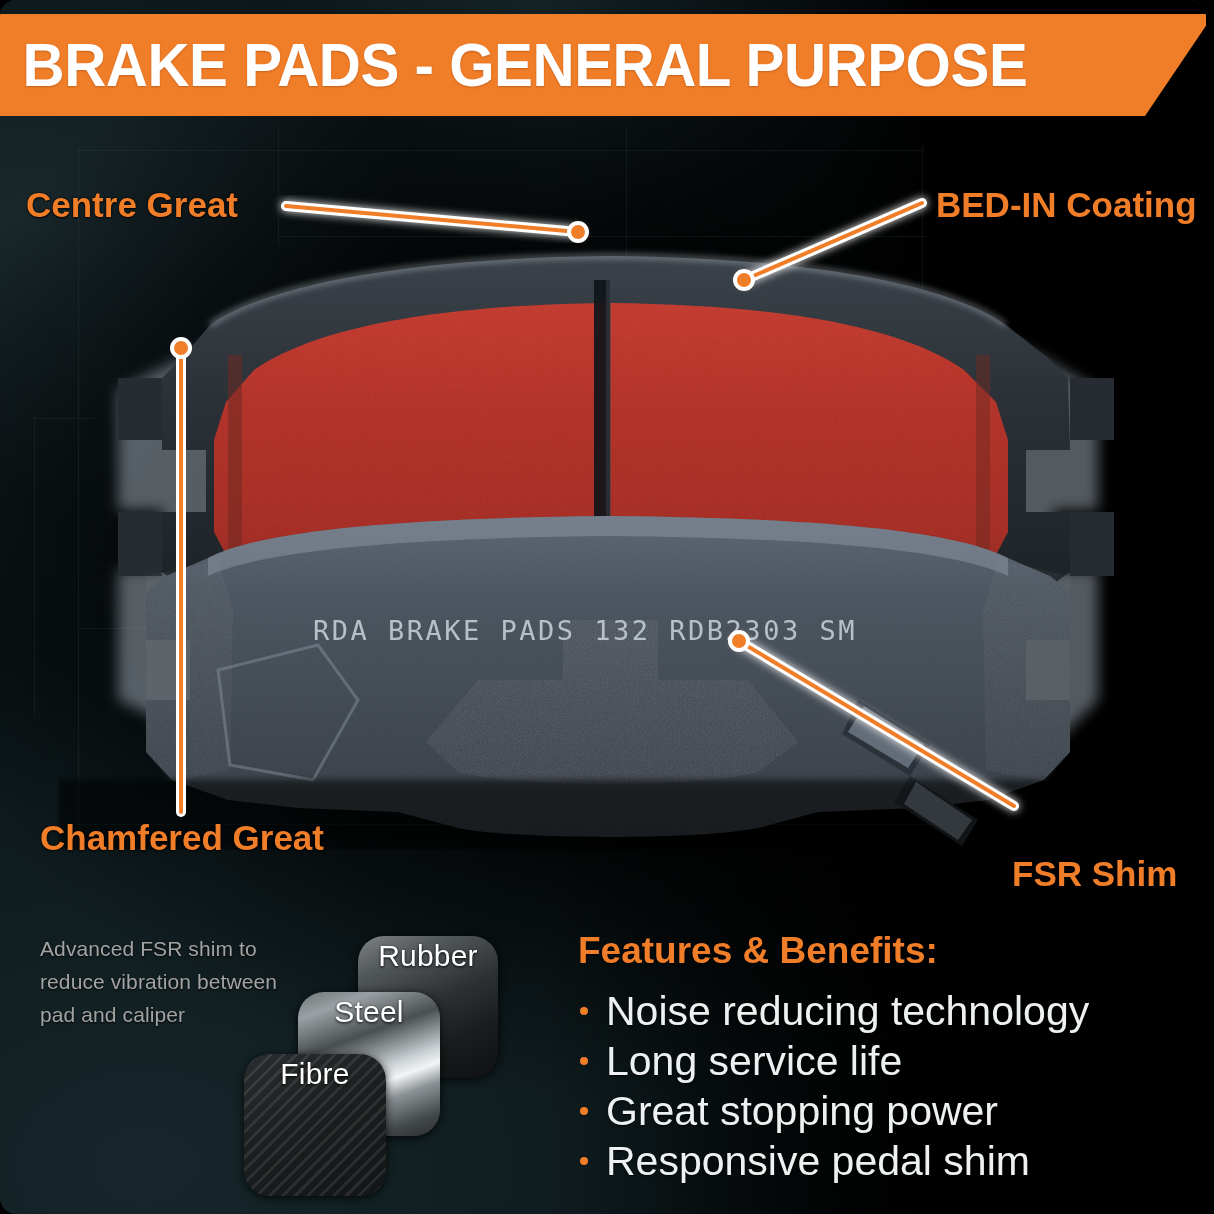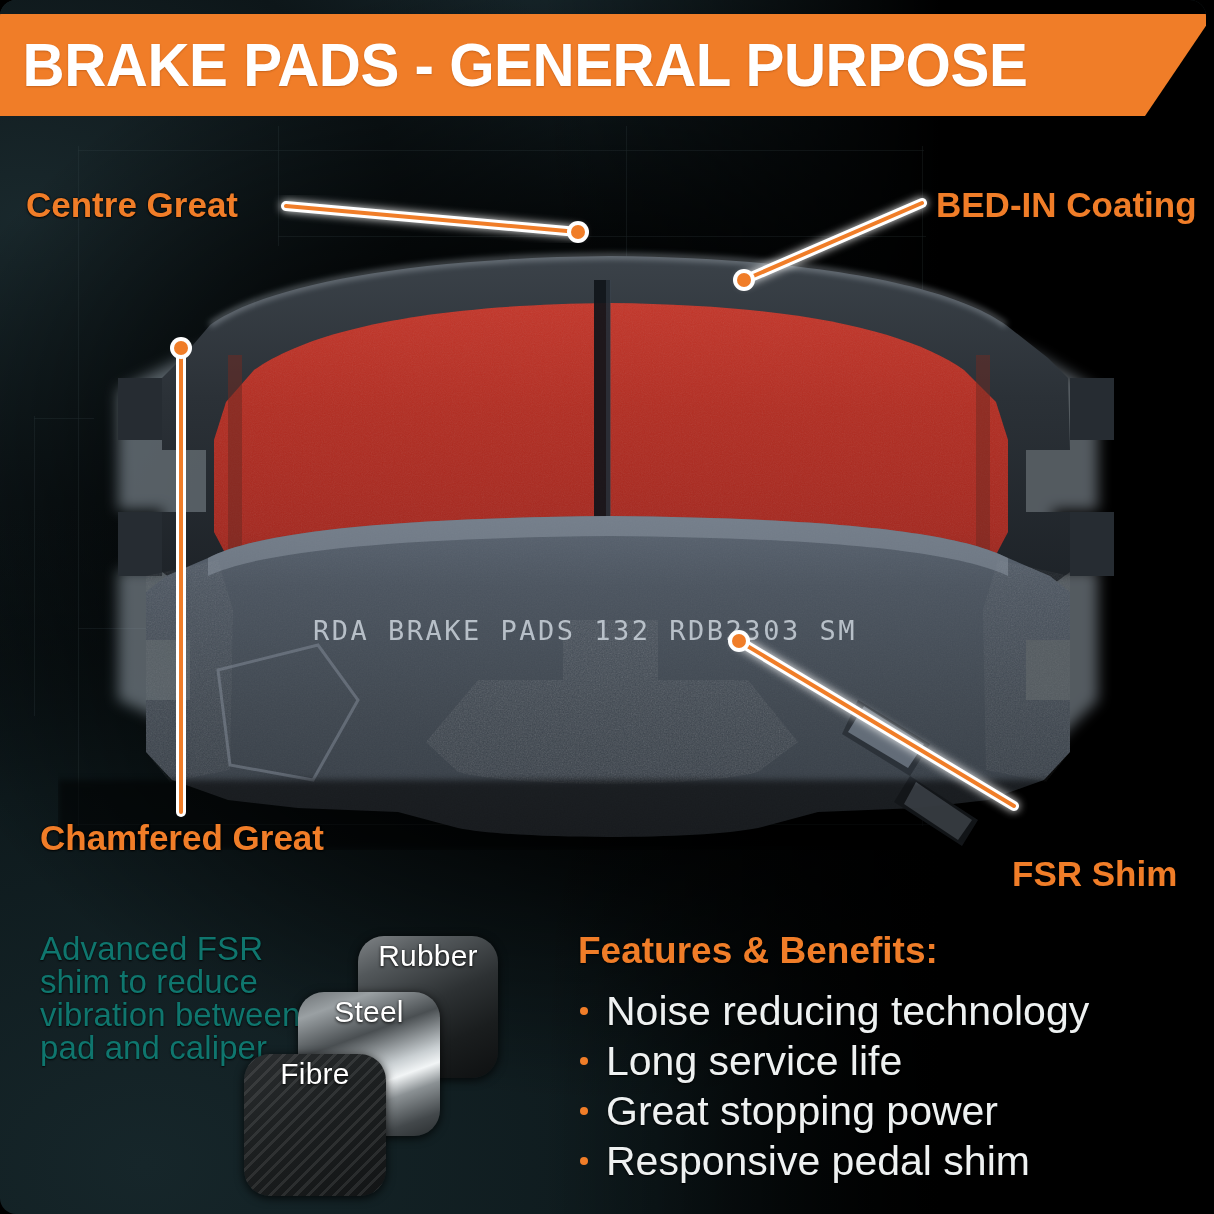"Advanced FSR shim to reduce" .desc { color: #0f766e -> #a3a3a3; font-size: 33px -> 21px }
